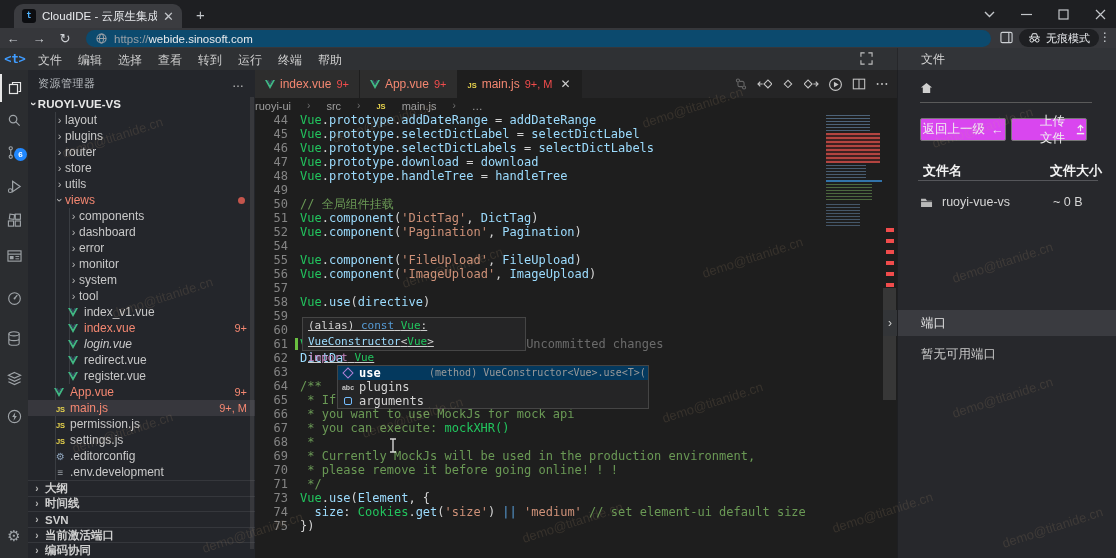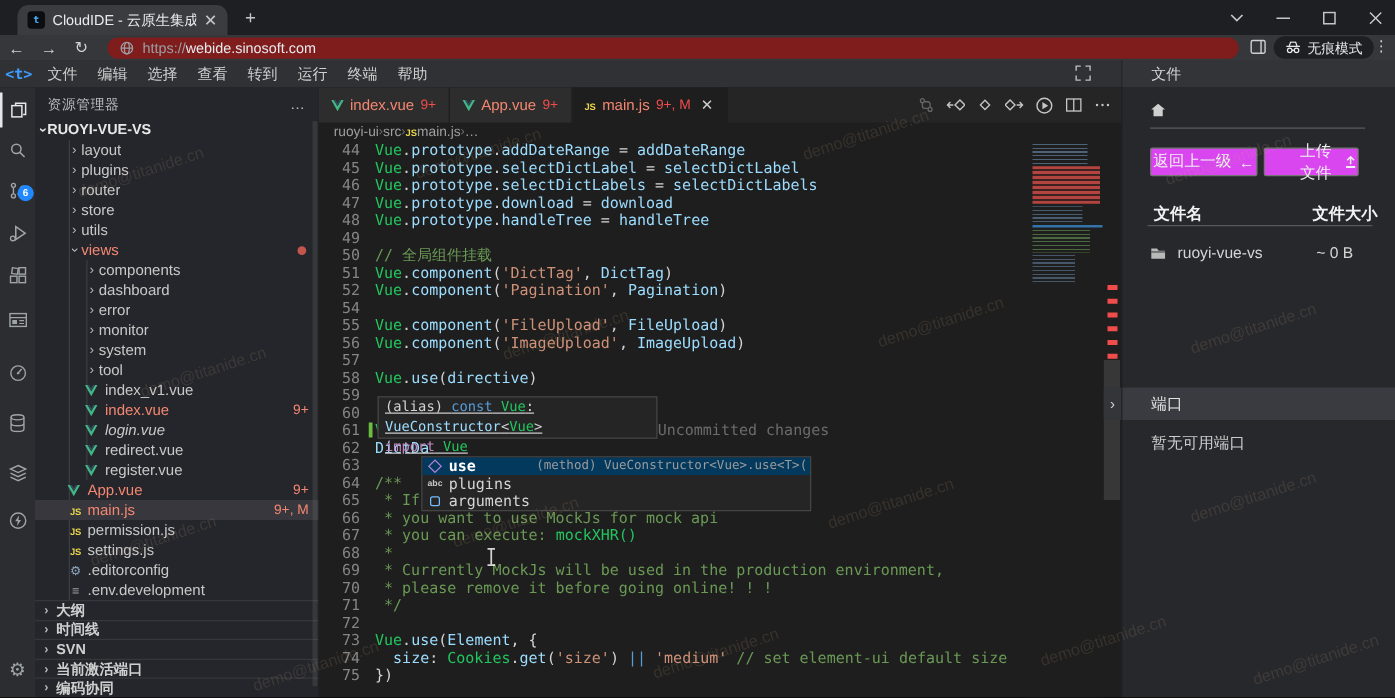"https://webide.sinosoft.com" .urlpill { background: #7f1d1d -> #0c4a6e }
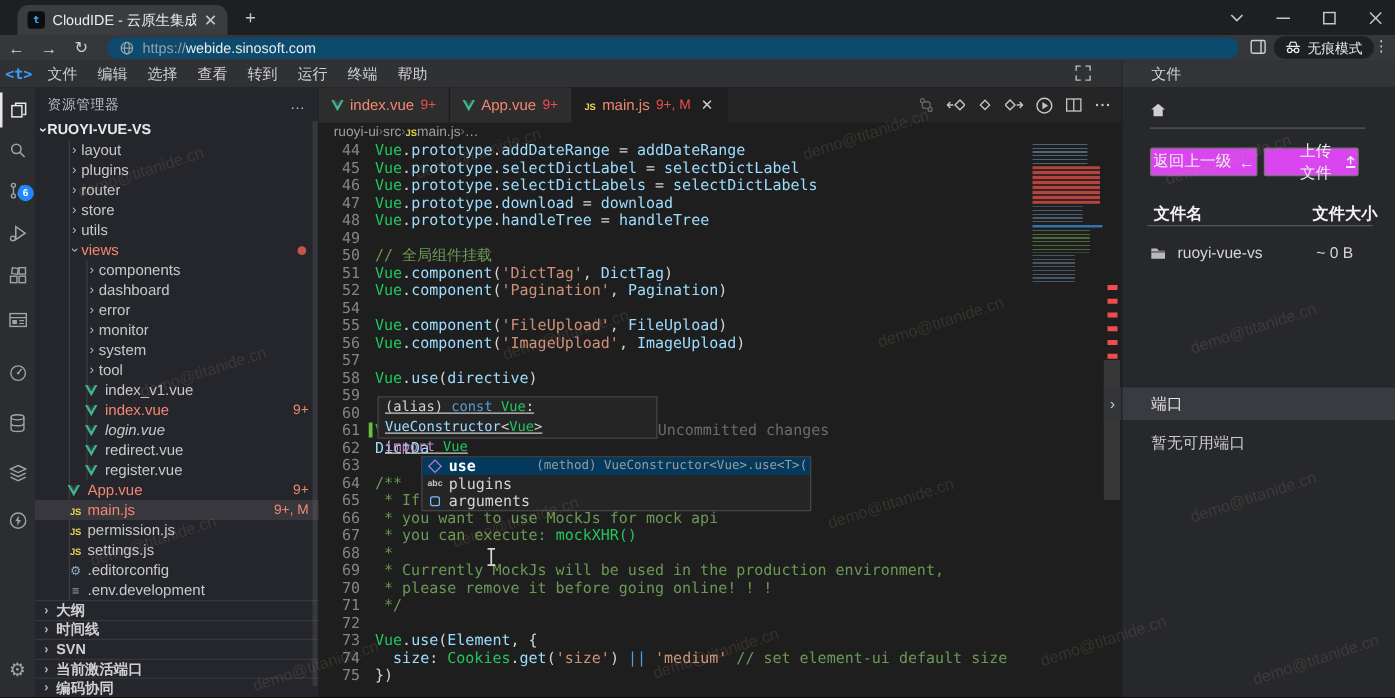"ruoyi-ui" .crumbs { gap: 0 -> 16px; padding-left: 12px -> 0 }
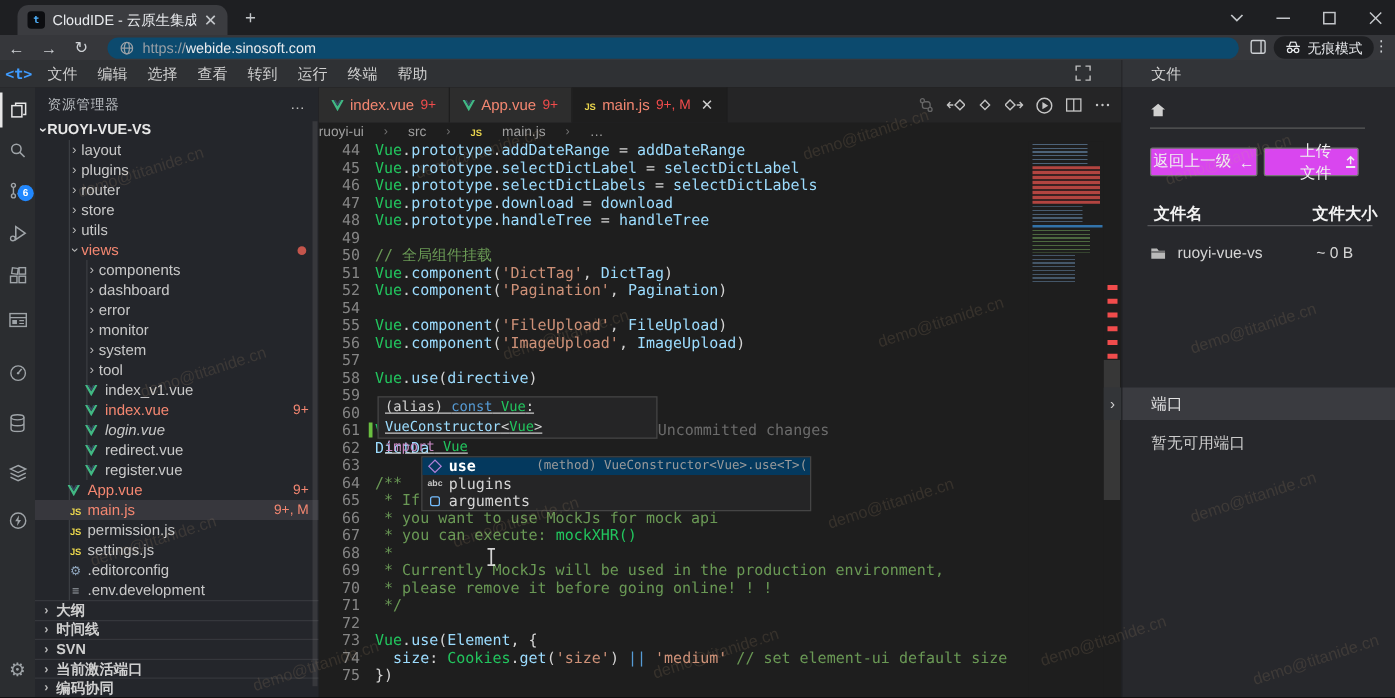"72" div.cl { html: <div><span>72</span><span></span></div> -> none }
